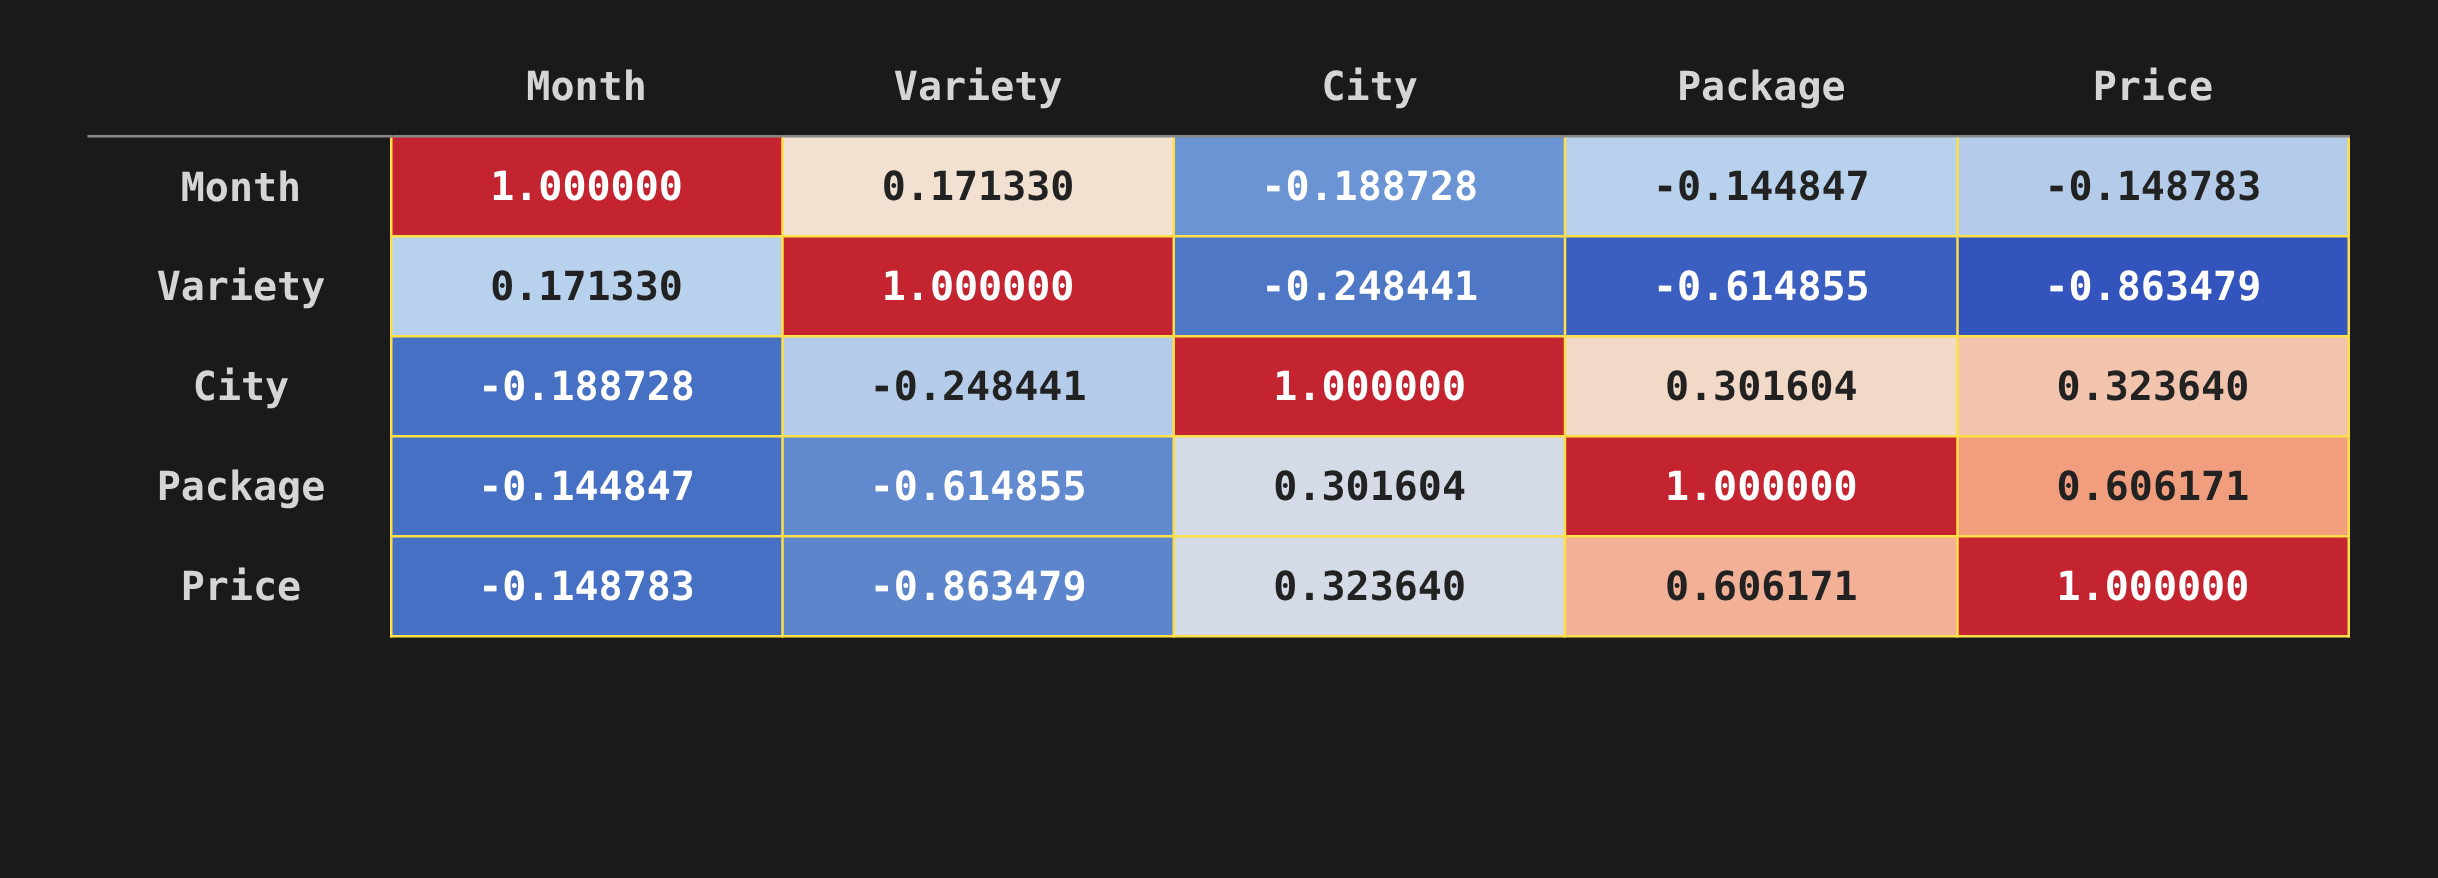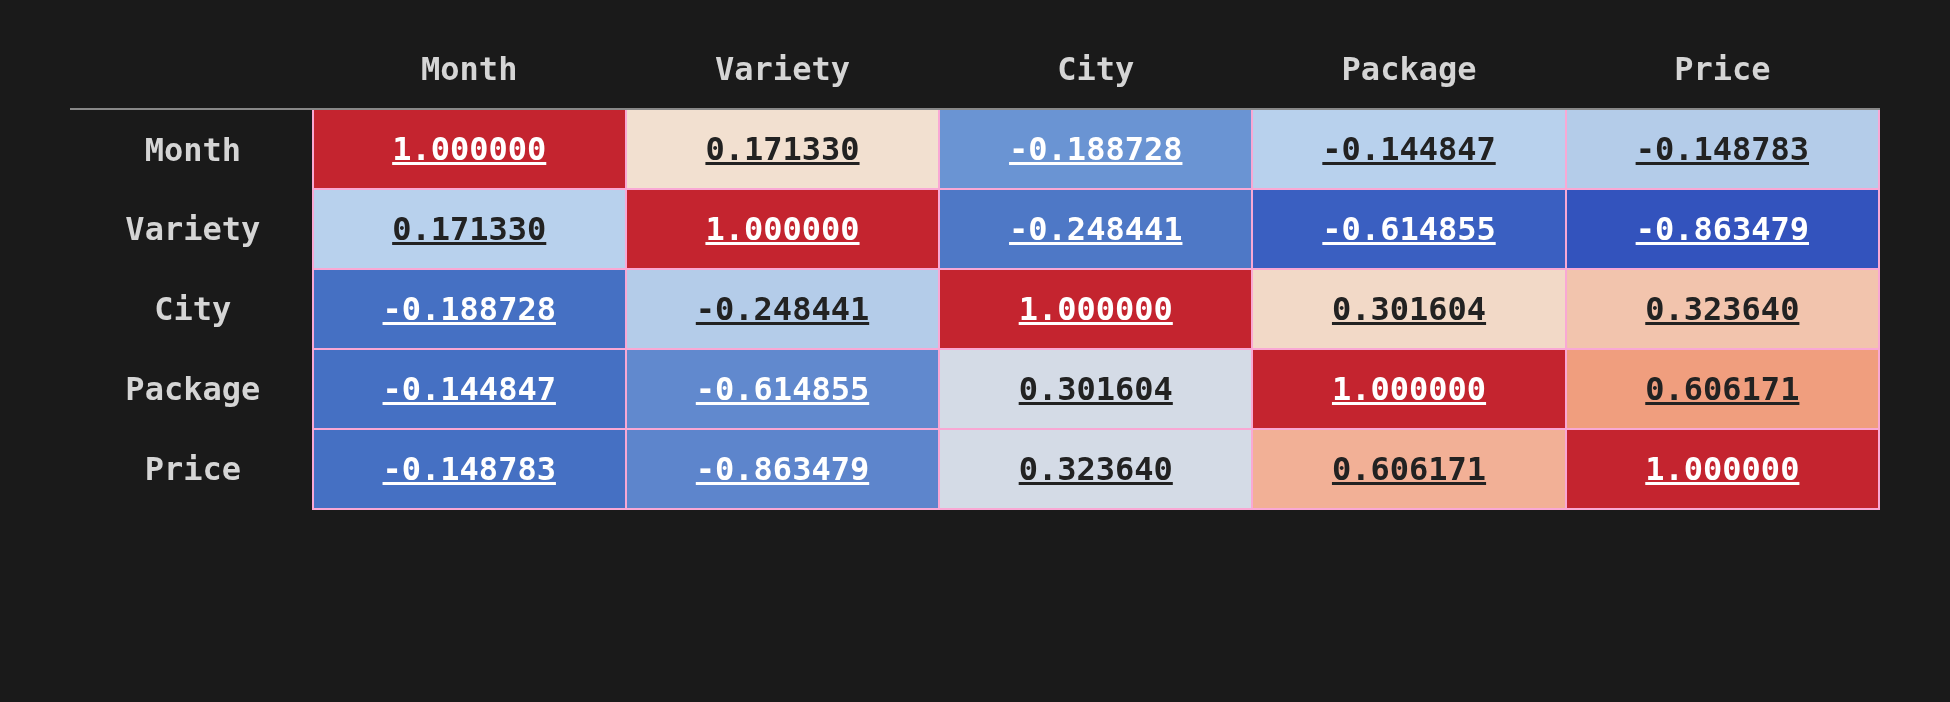"1.000000" td.cell { border: 2px solid #f9a8d4 -> 2px solid #fde047; text-decoration: underline -> none }
